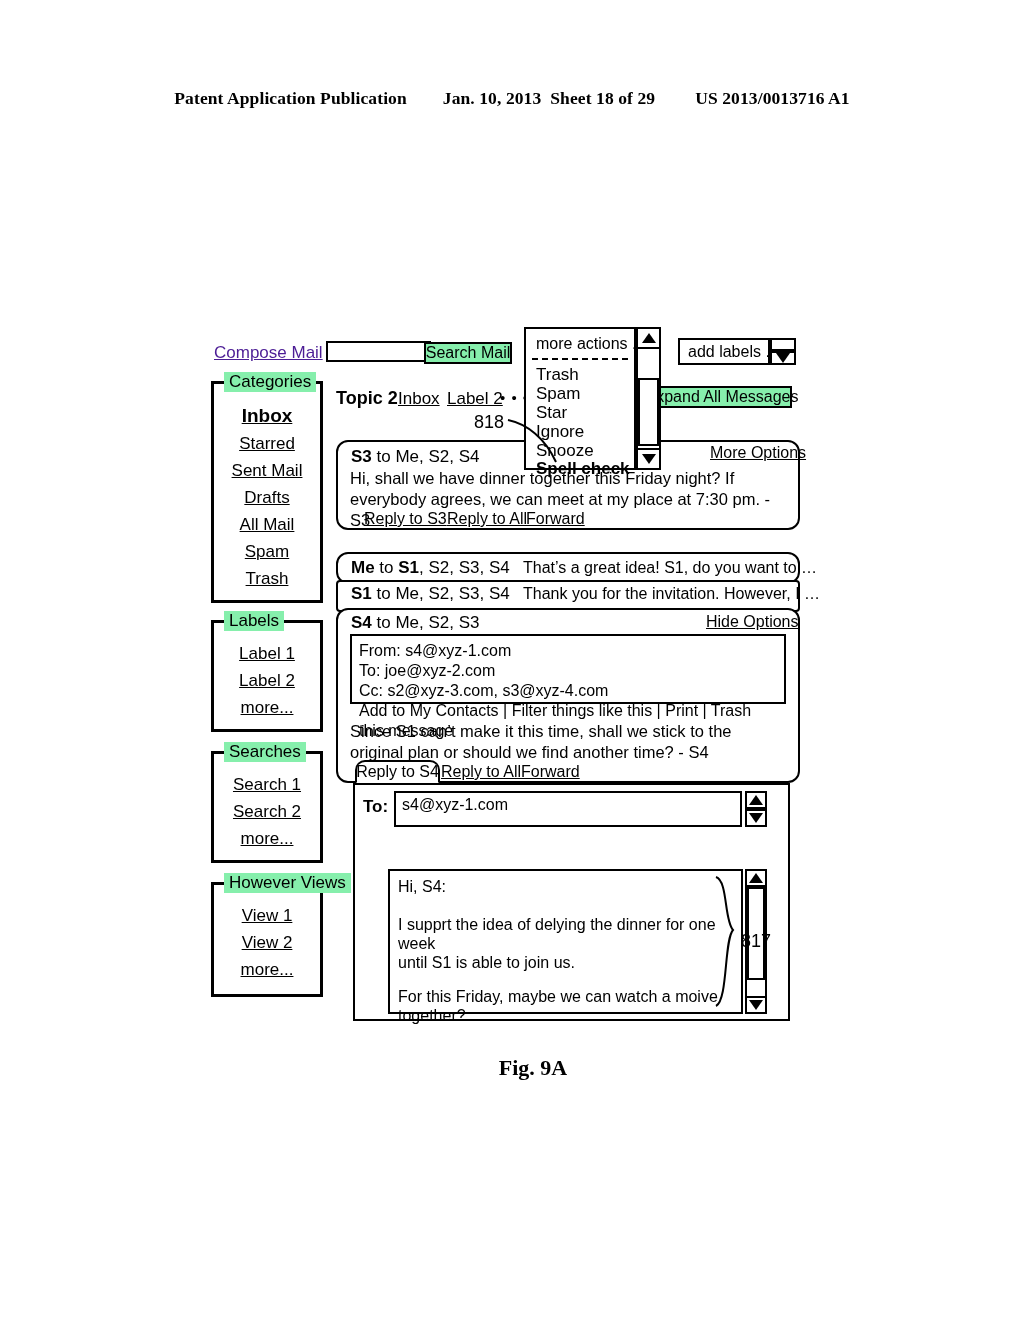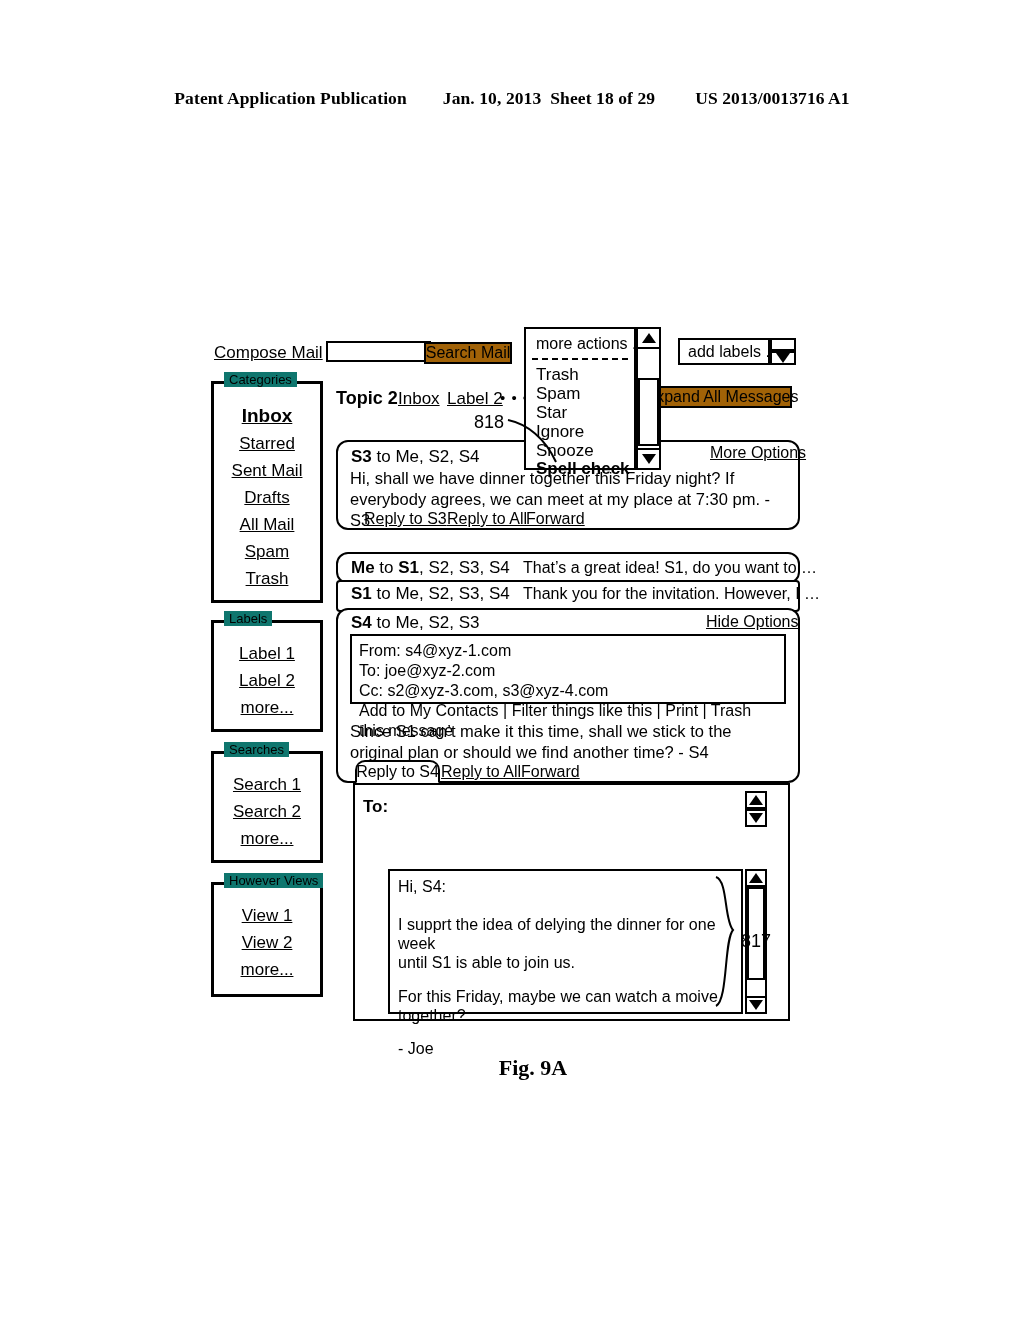"Compose Mail" .compose-link { color: #000000 -> #4c1d95 }
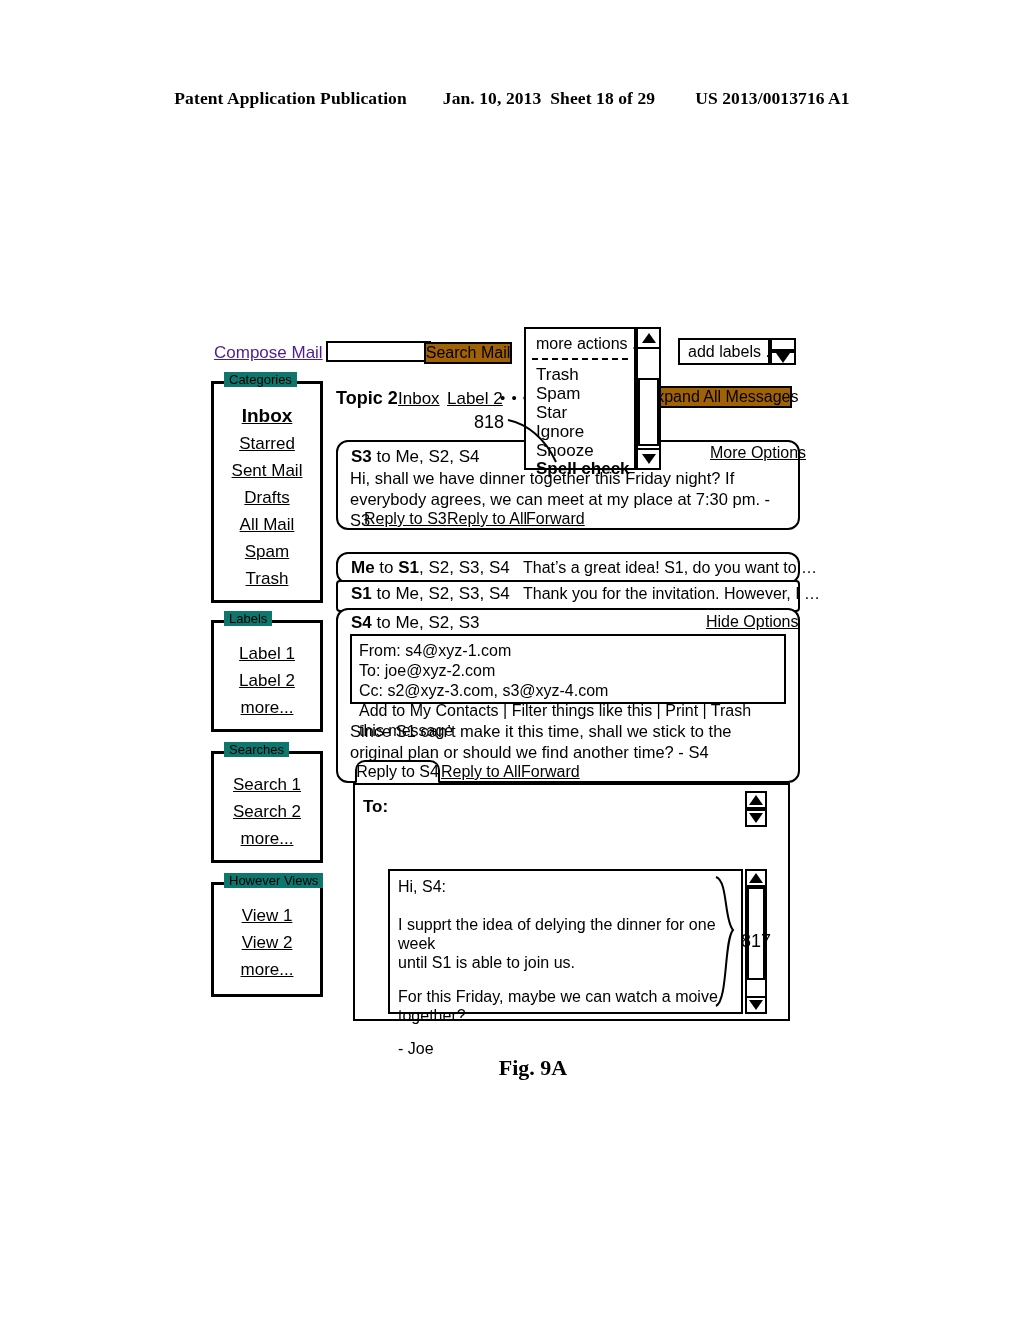"Search Mail" .btn { background: #a16207 -> #86efac }
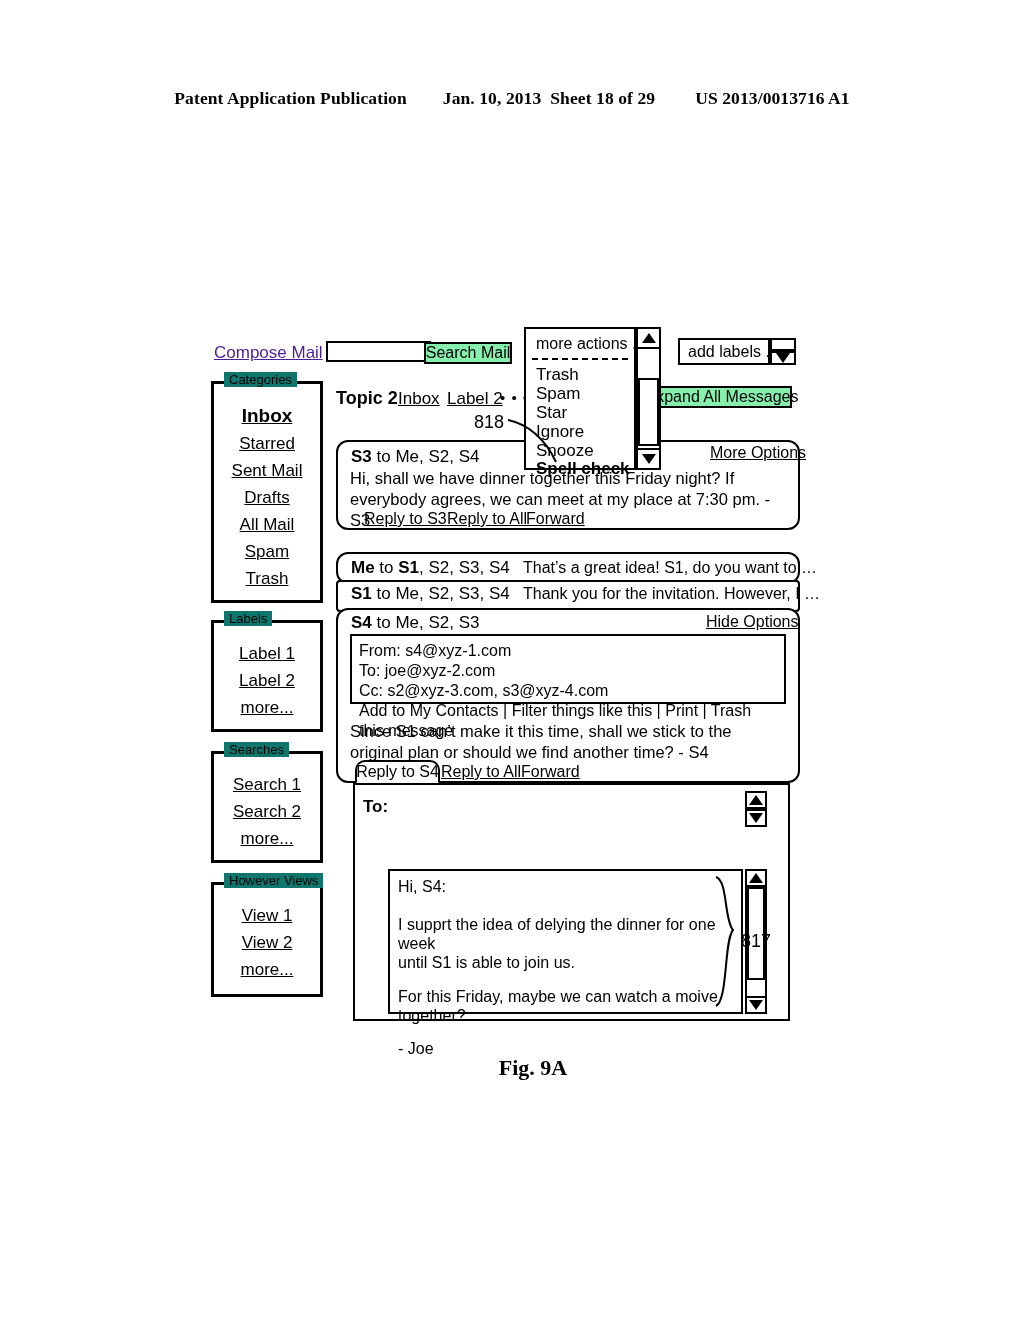"Categories" .group-title { background: #0f766e -> #86efac; font-size: 13px -> 17px }
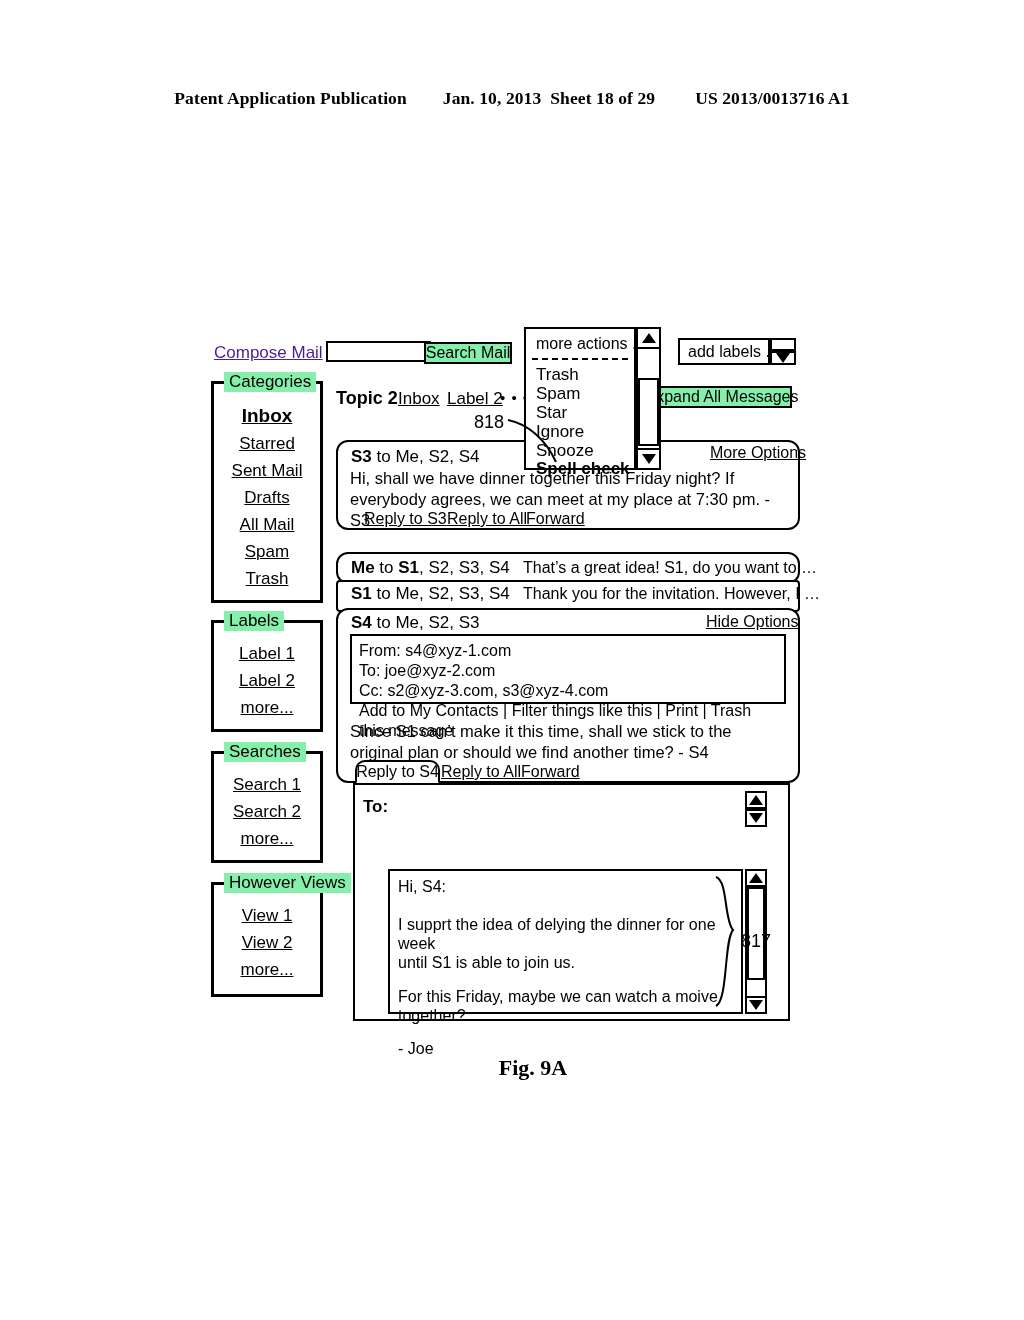"s4@xyz-1.com" div.field { html: none -> <div>s4@xyz-1.com</div> }
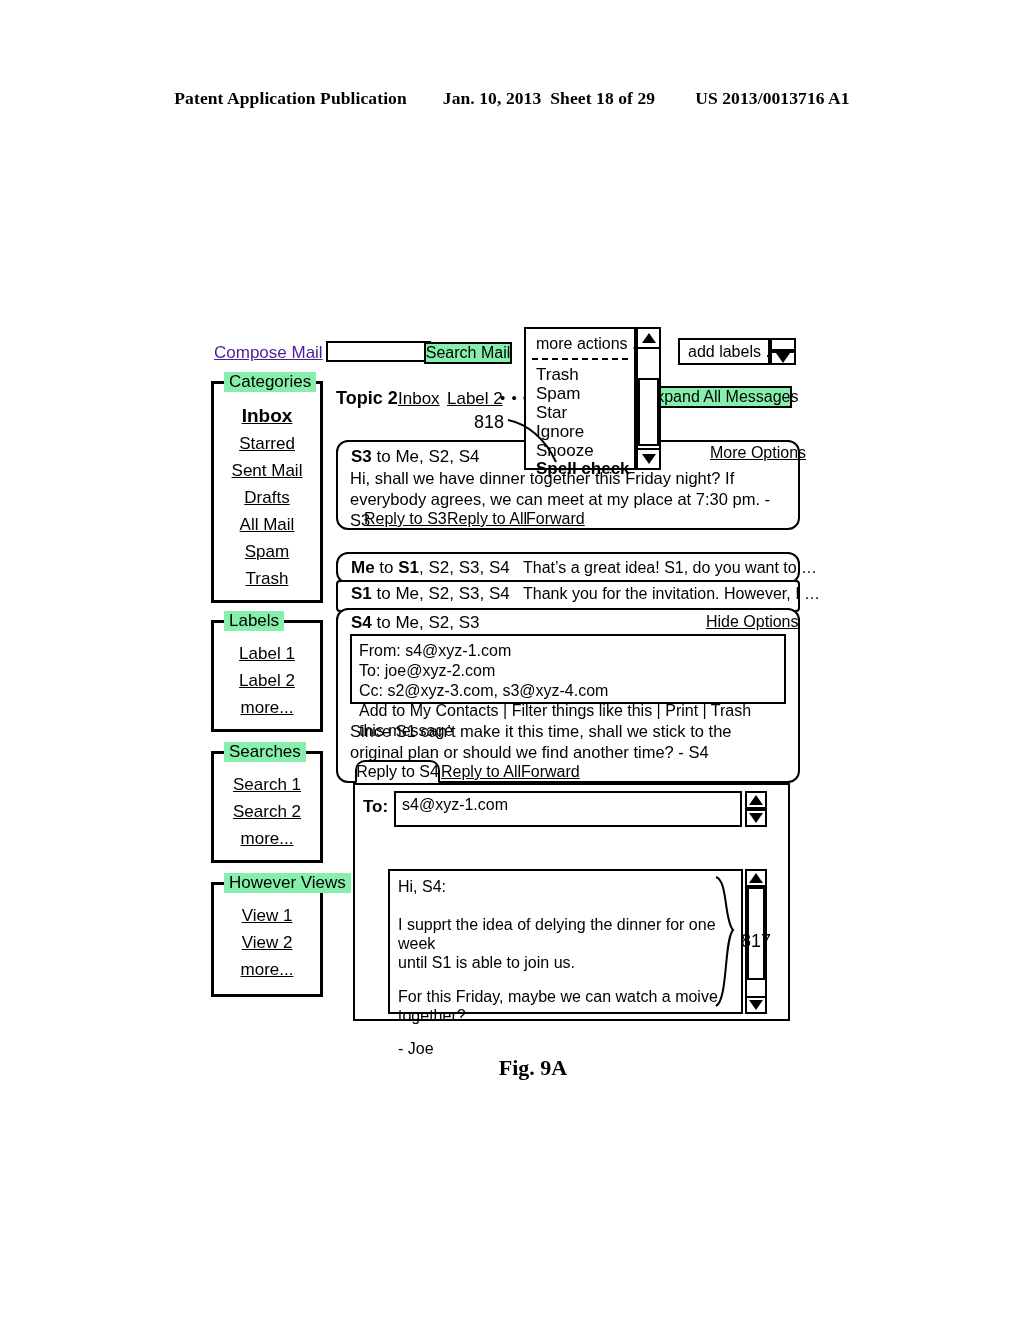"- Joe" div { html: <div>- Joe</div> -> none }
